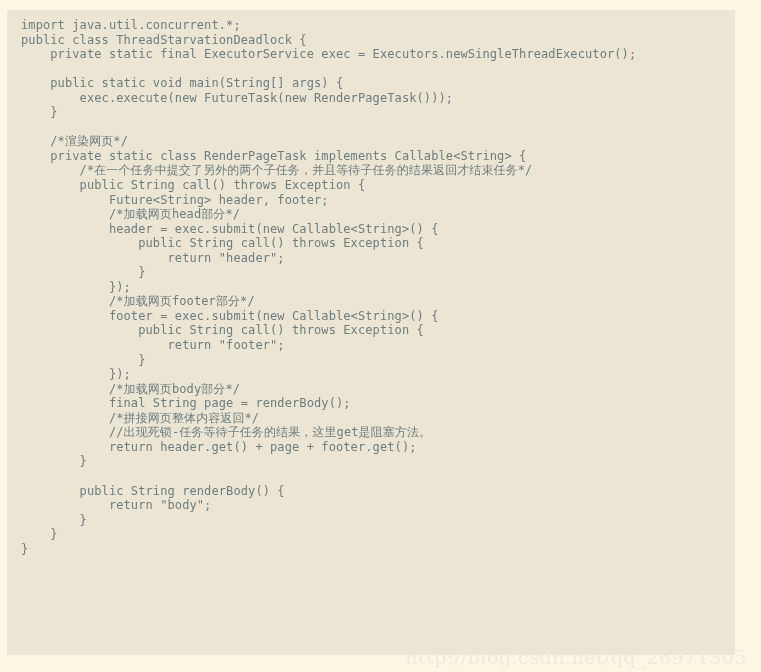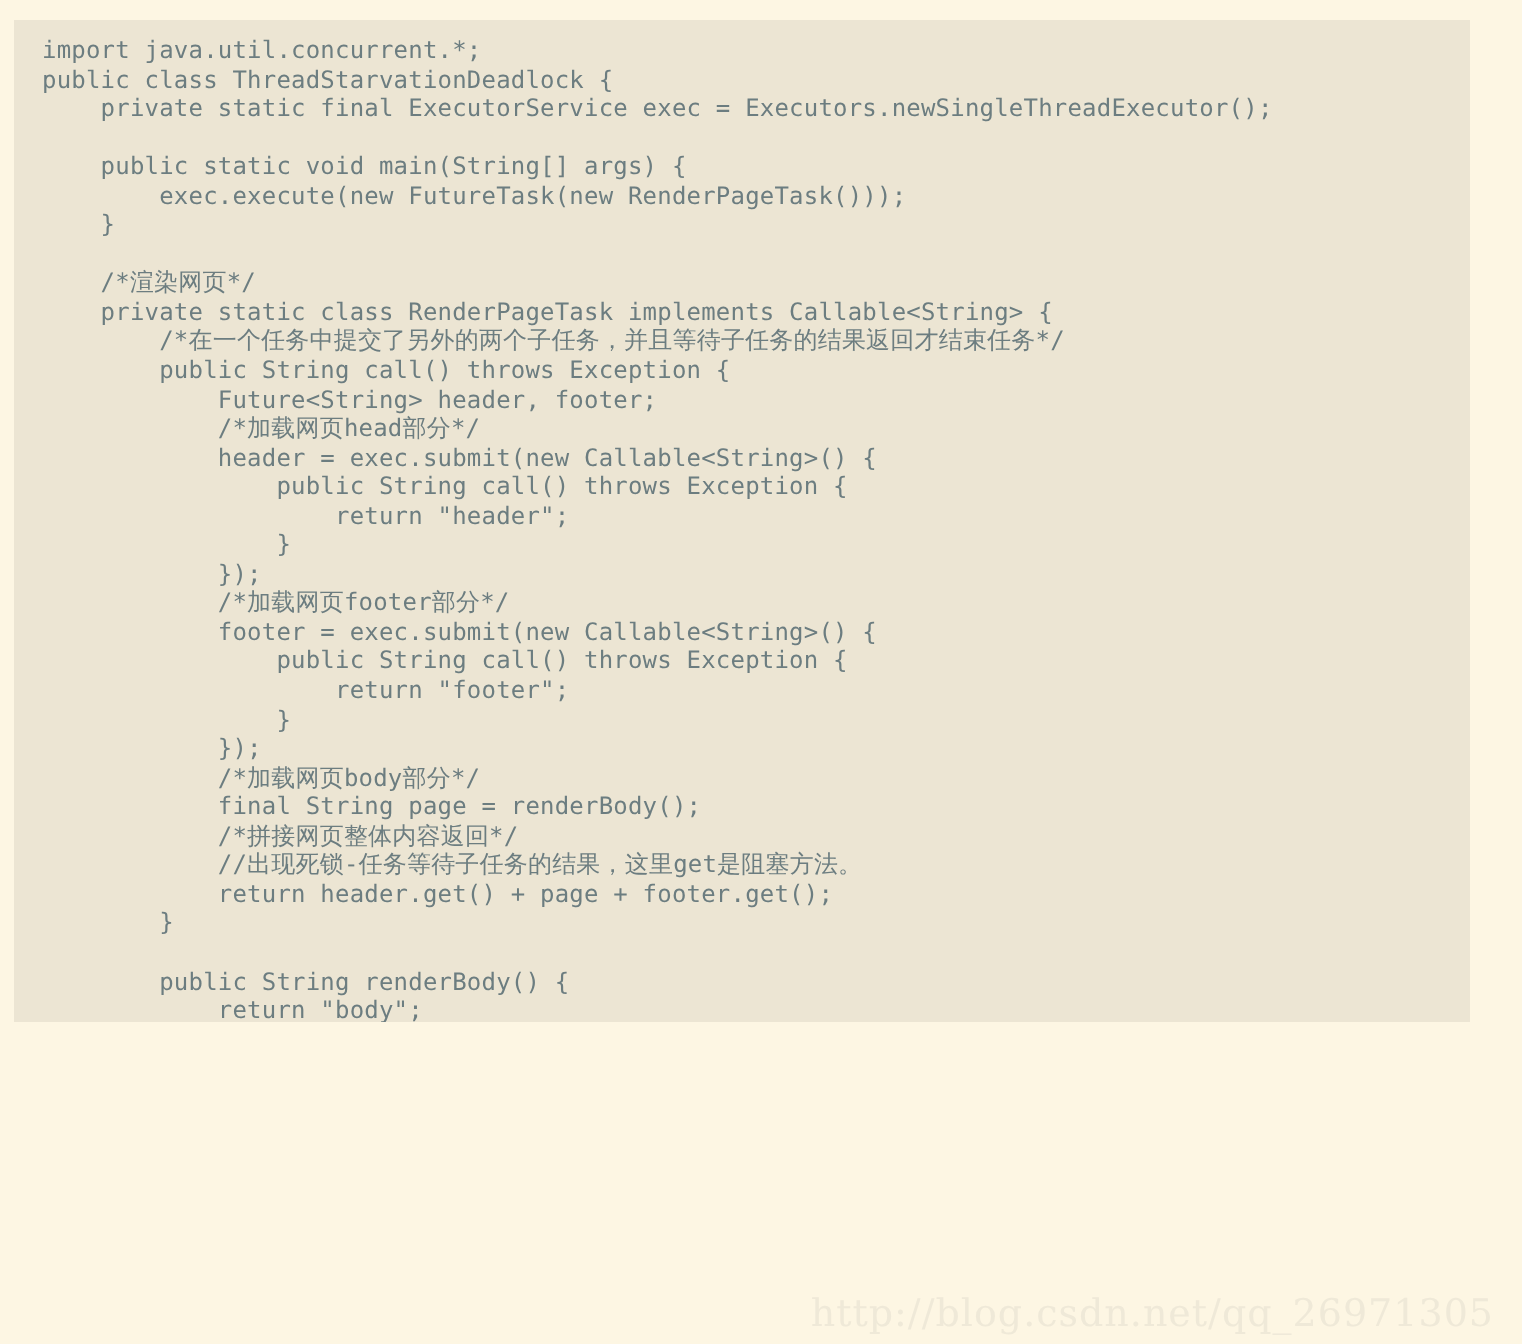"import java.util.concurrent.*;" .code-block { height: 501px -> 645px }
